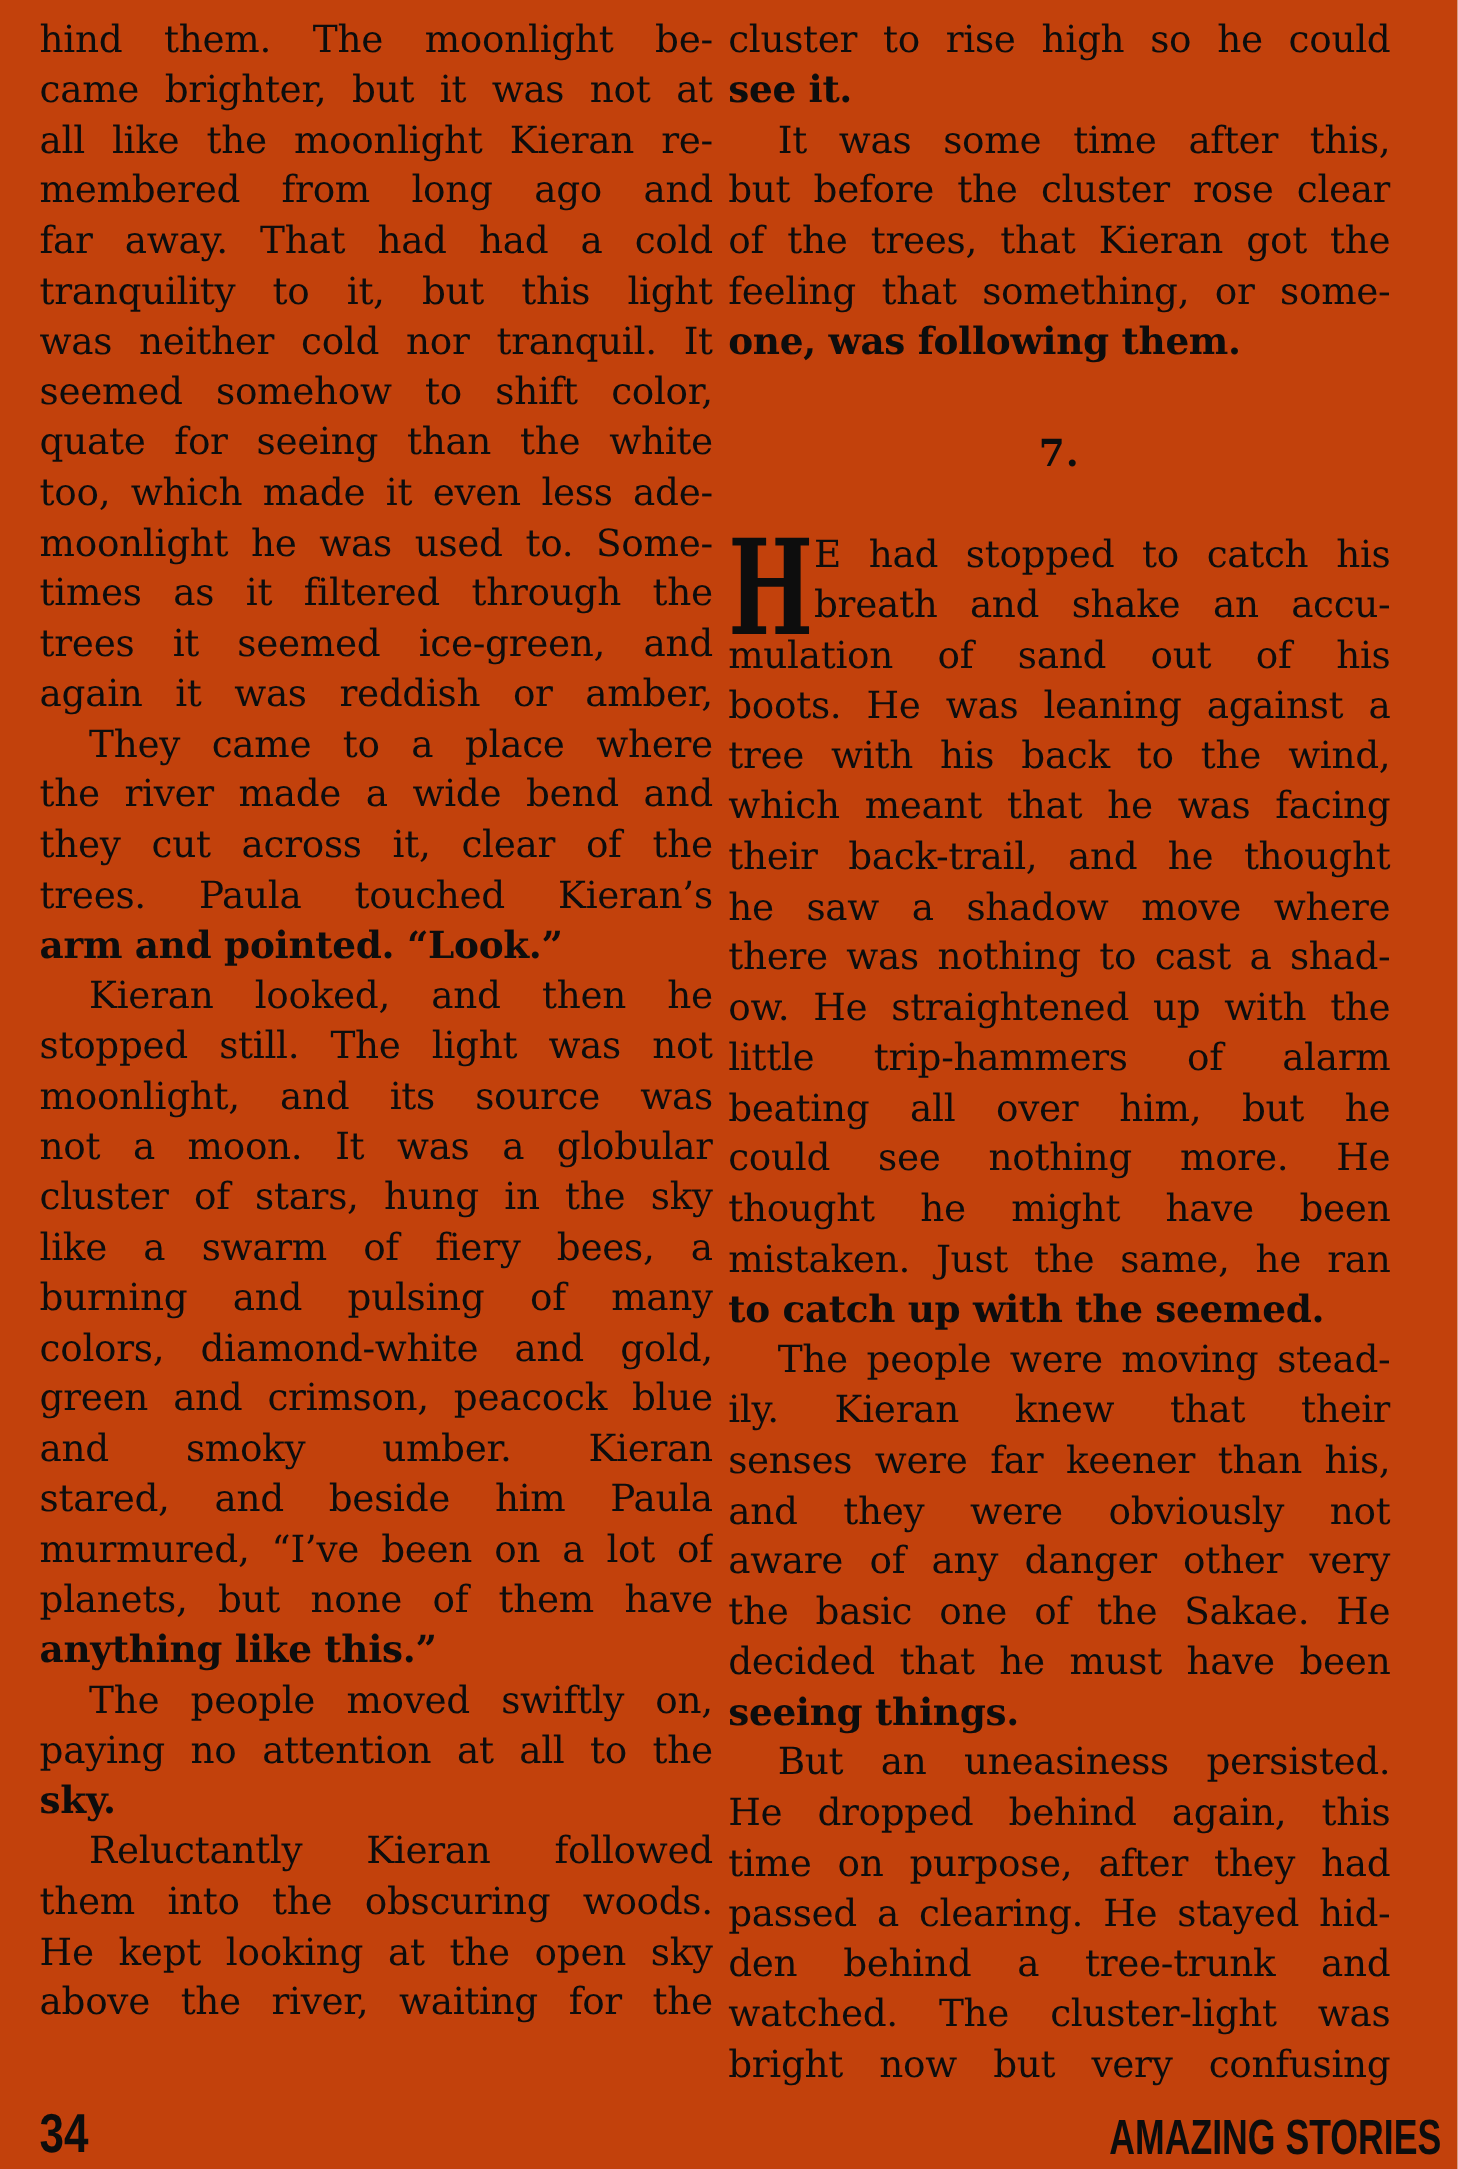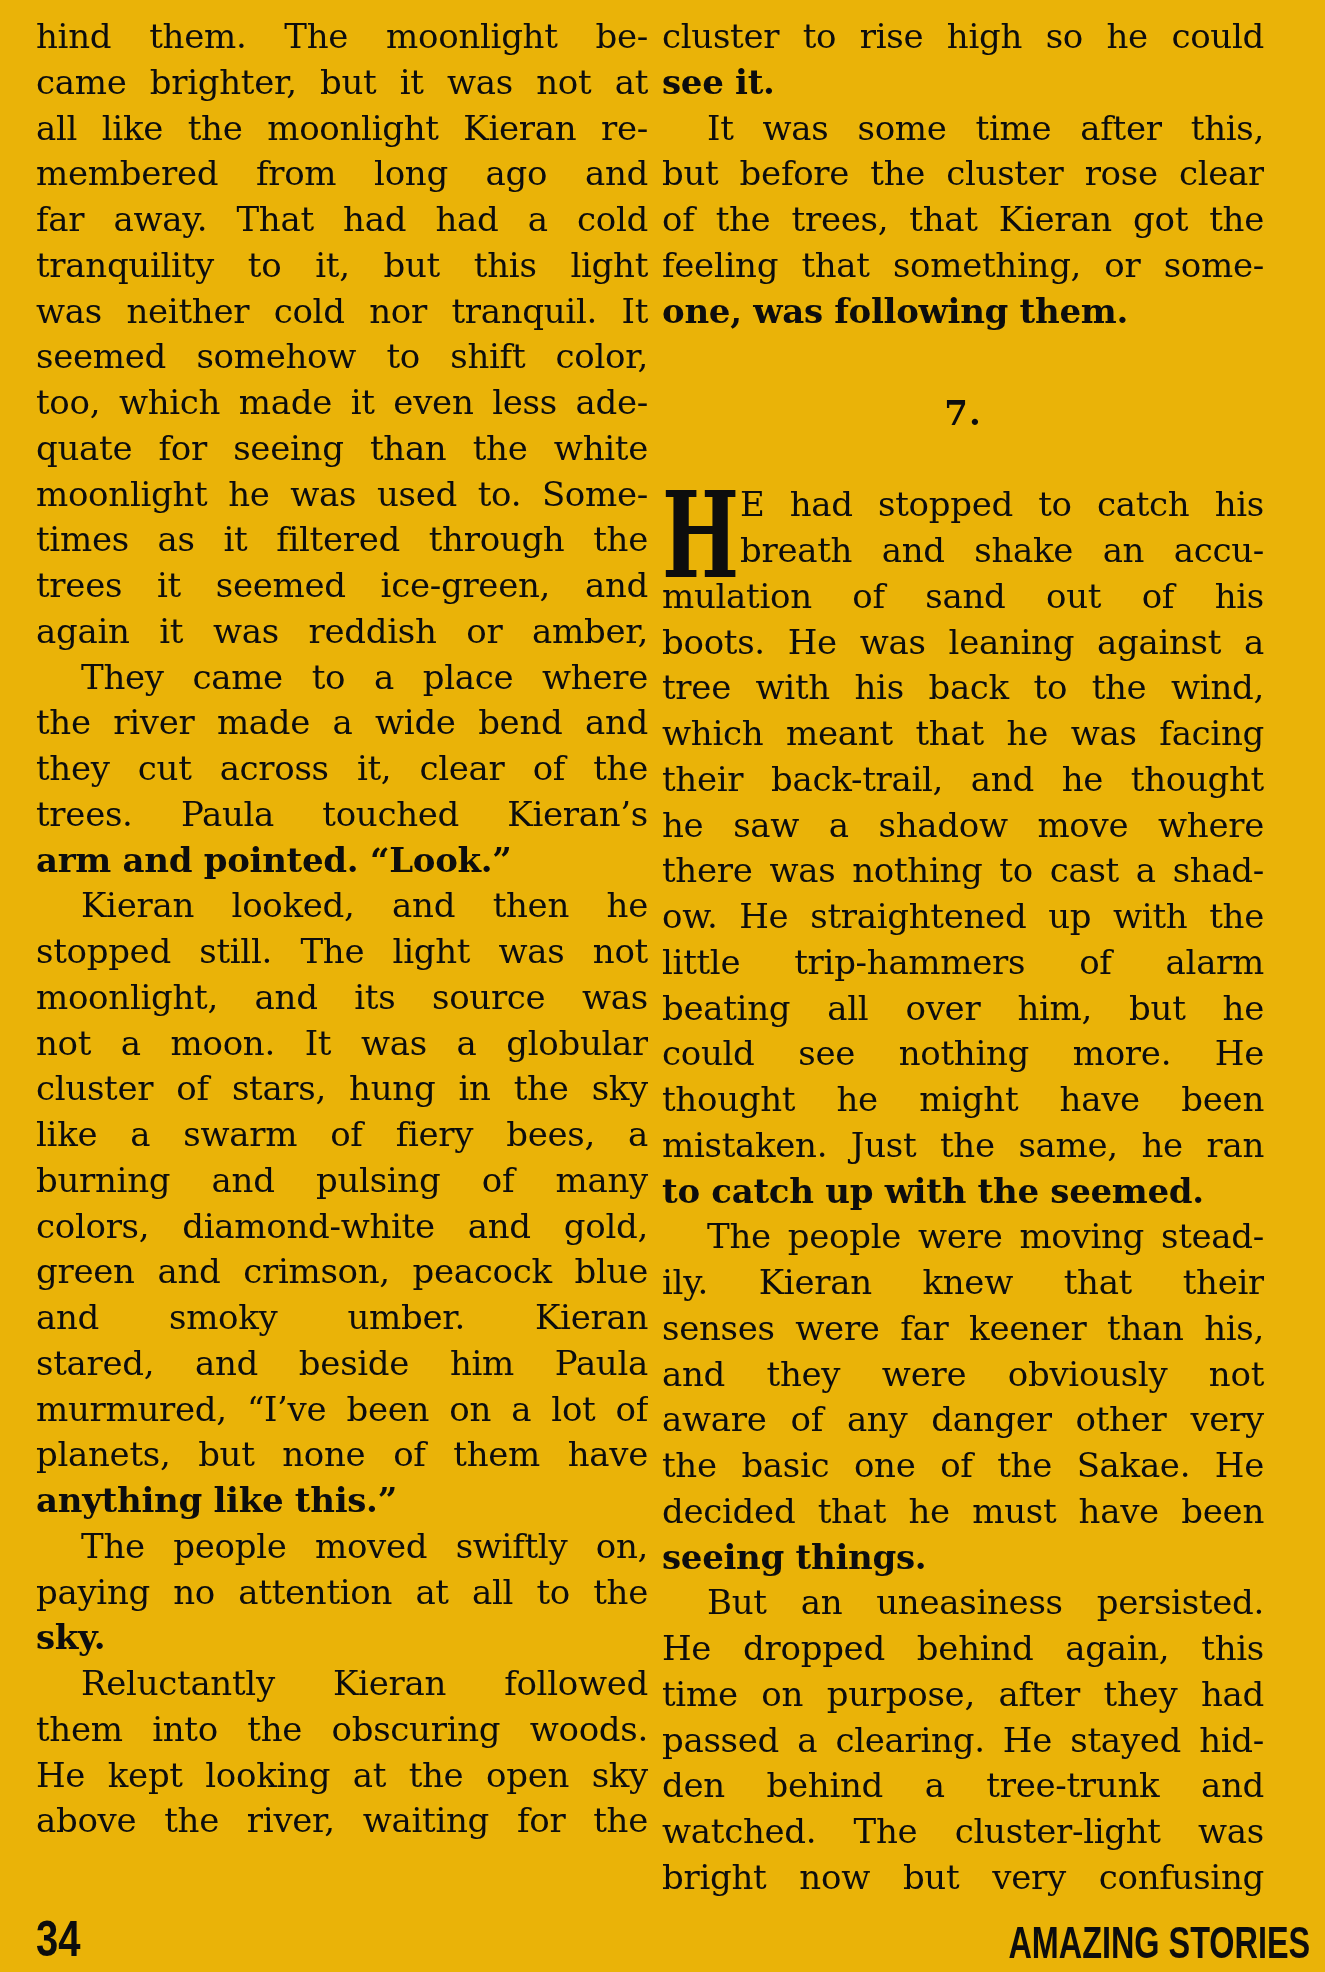"hind them. The moonlight be-" div.page { background: #eab308 -> #c2410c }
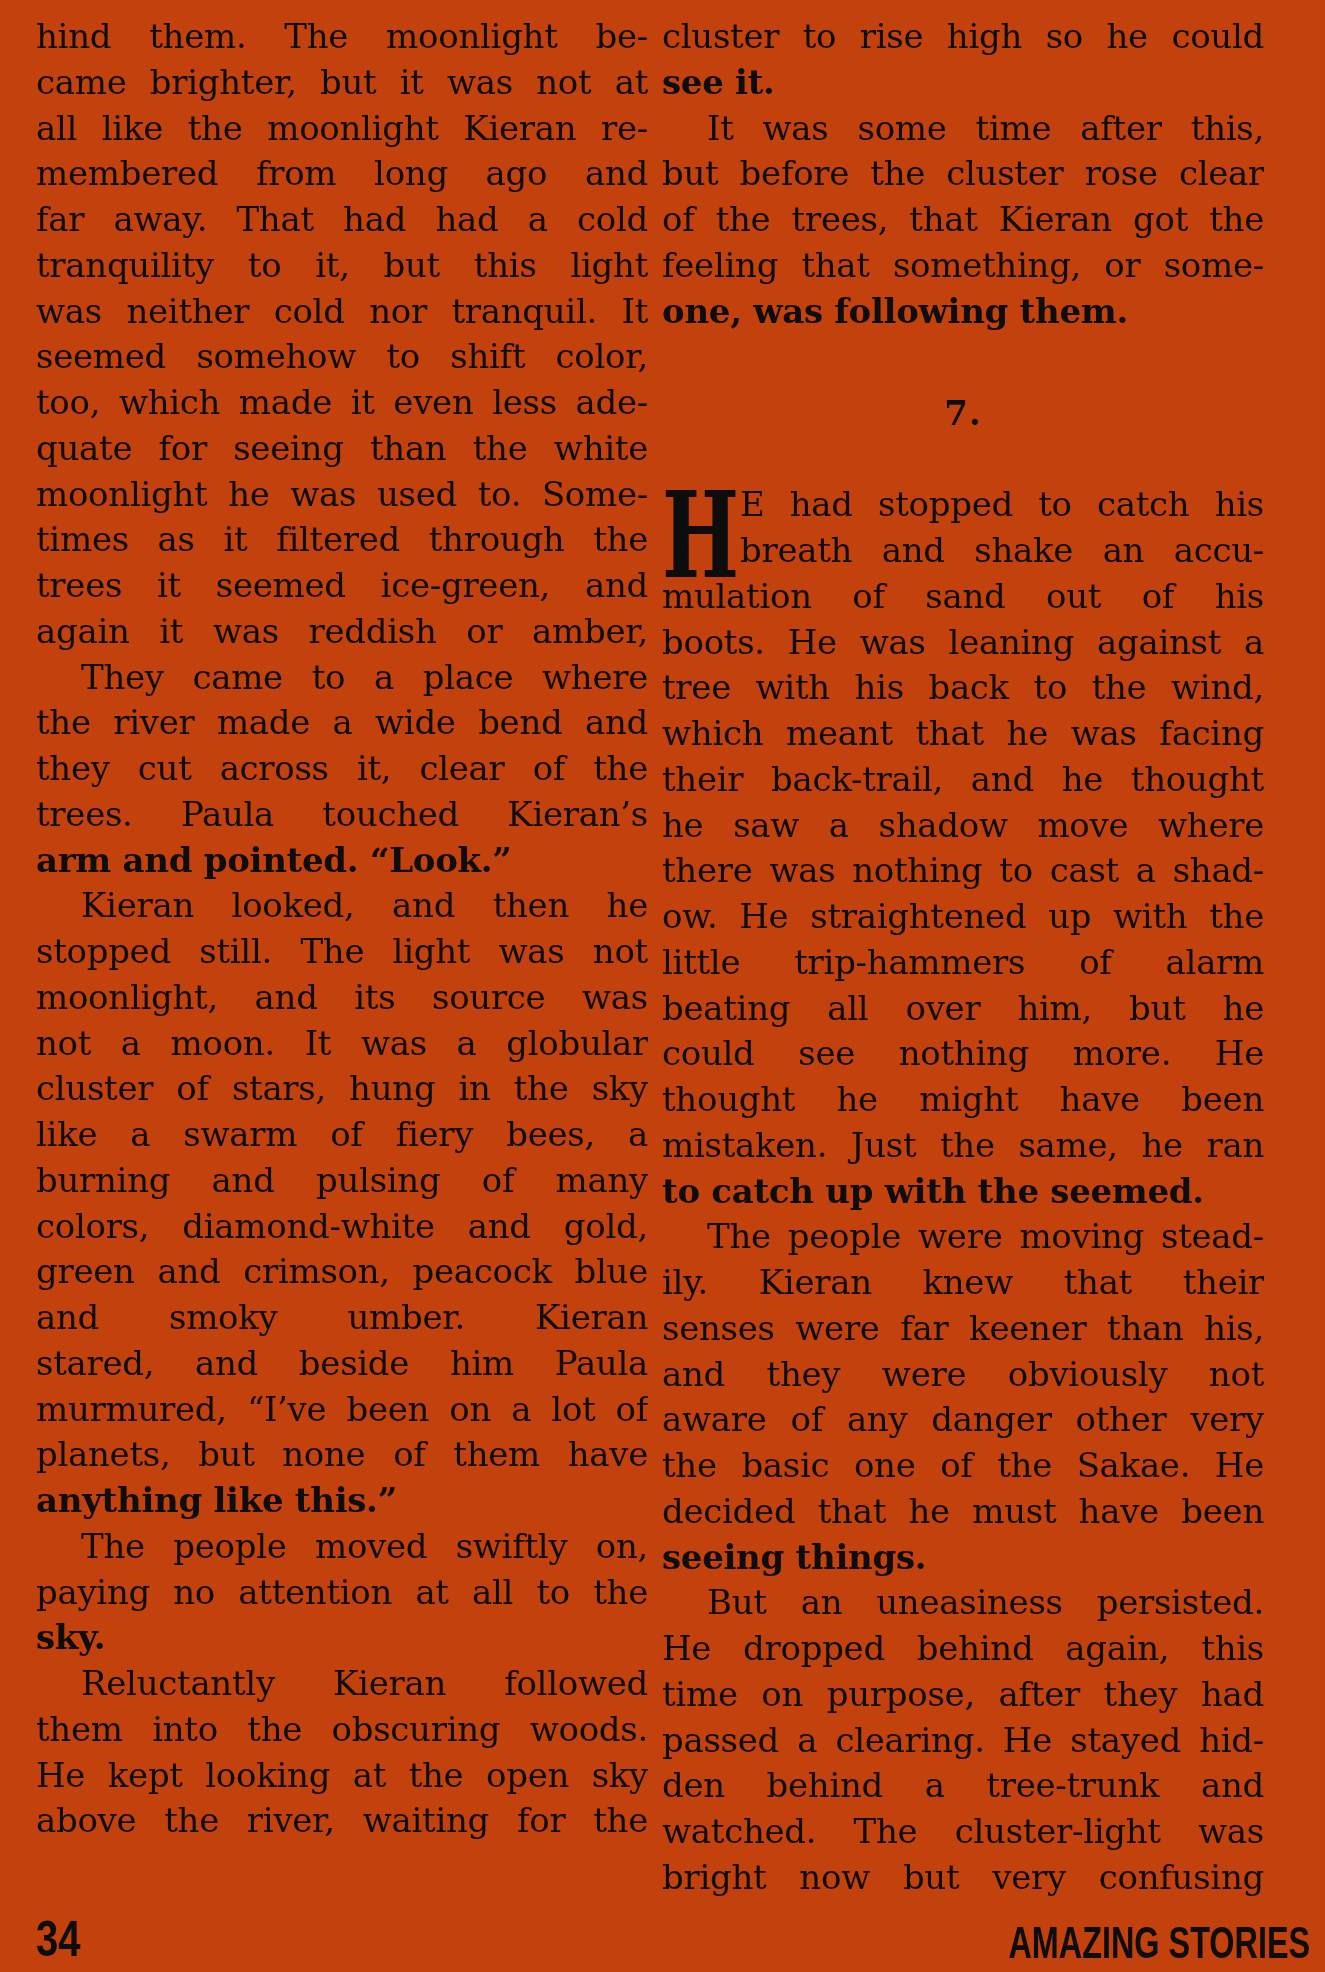"too, which made it even" div.line { order: before "quate for seeing than the" -> after "quate for seeing than the" }
